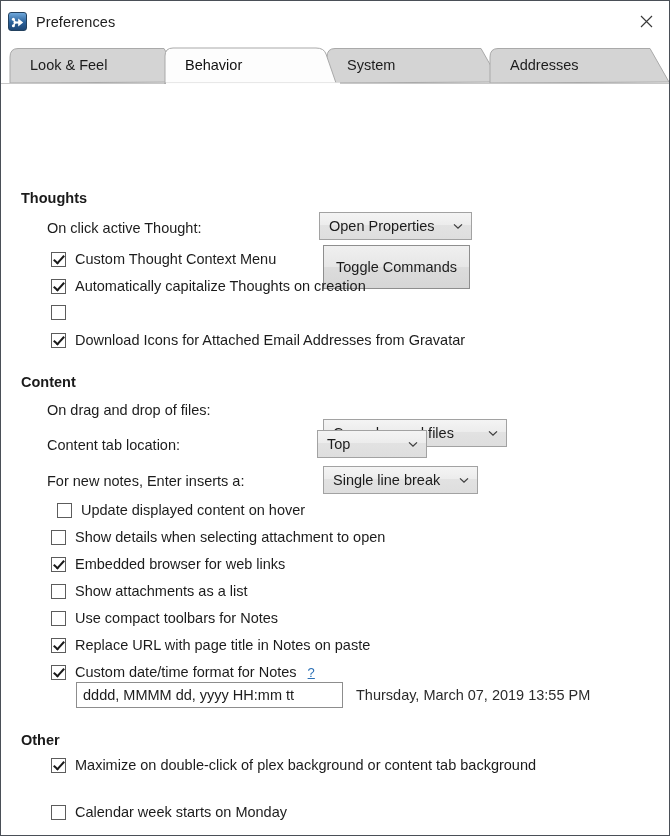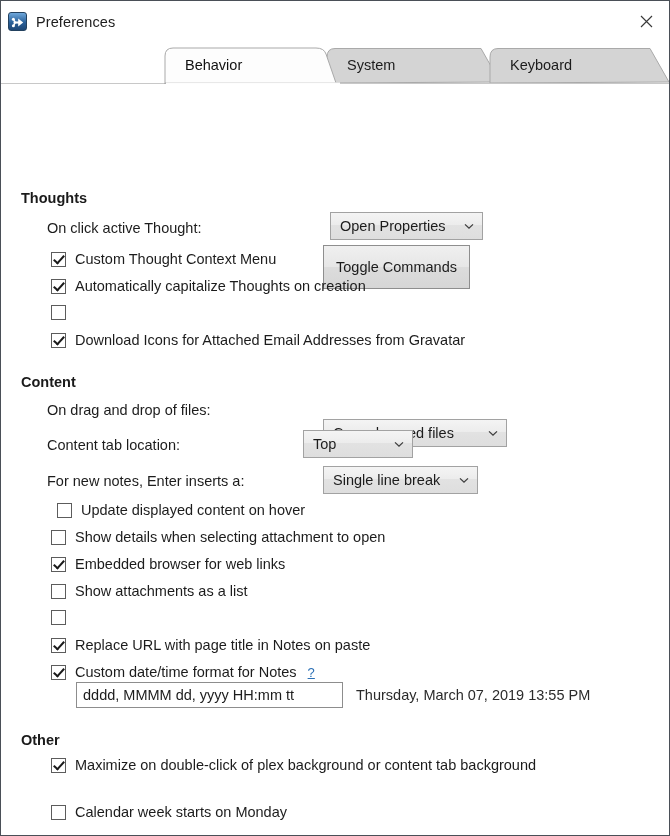"Look & Feel" div.tab { html: none -> <div> <div> <svg> <path></path> </svg> </div> <div>Look &amp; Feel</div> </div> }
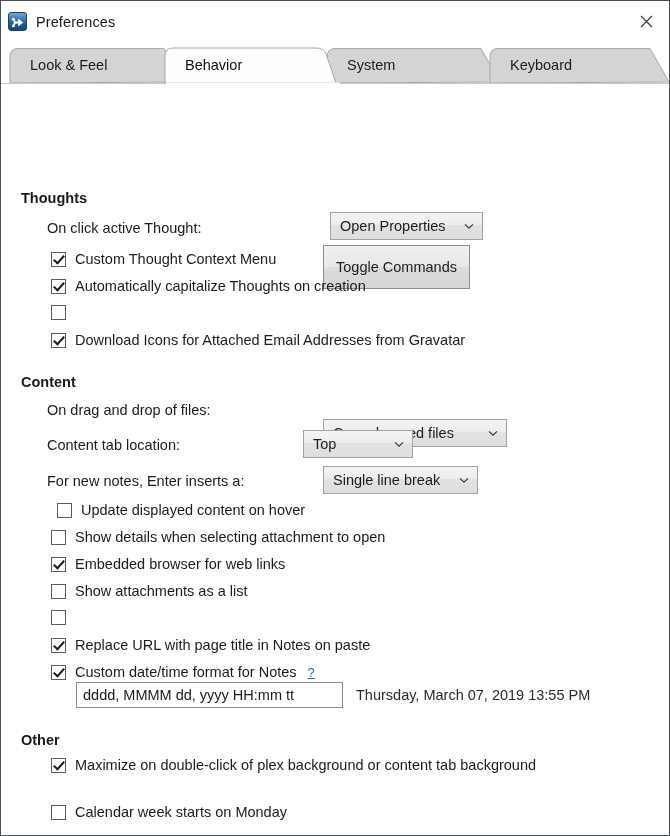"Keyboard" div.tab-label { text: Keyboard -> Addresses }
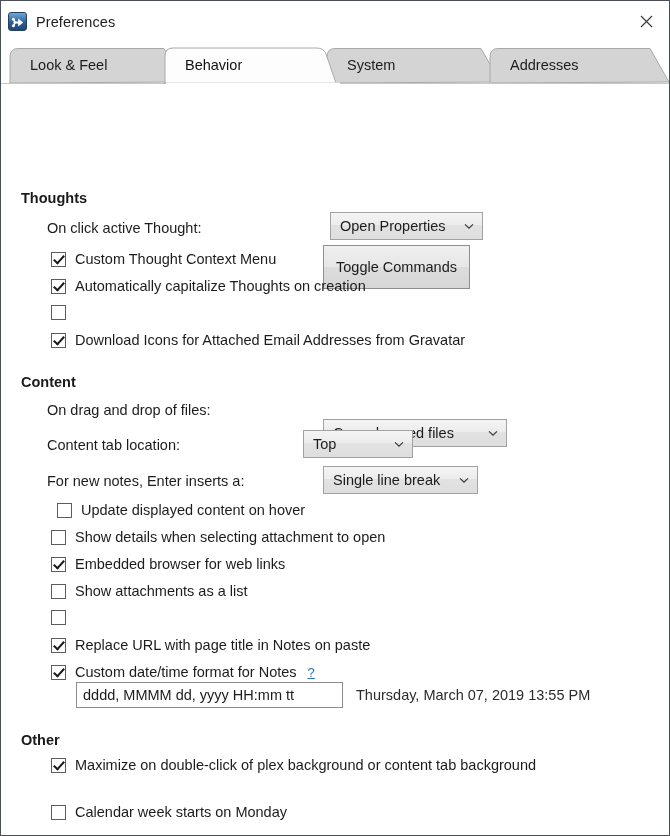"Open Properties" div.combo { left: 329px -> 318px }
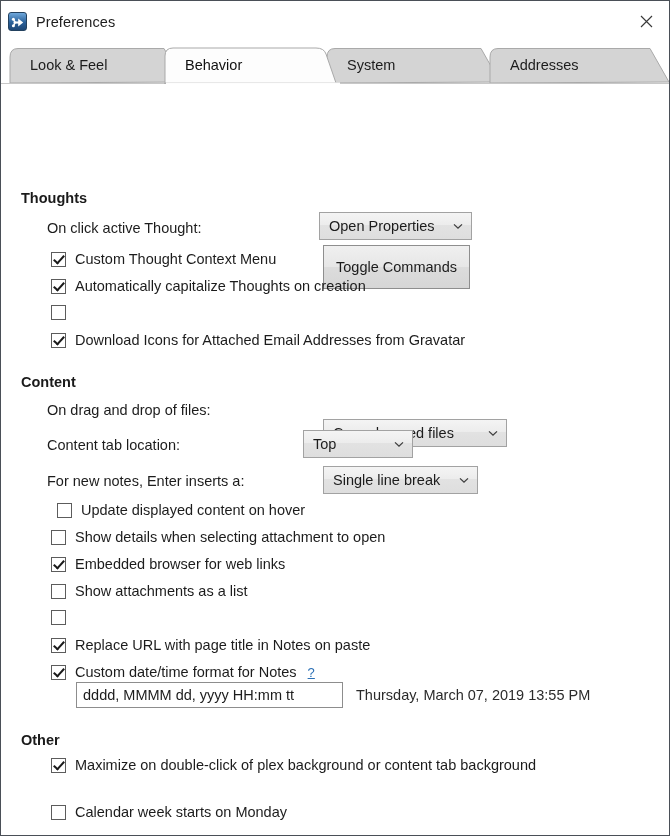"Top" div.combo { left: 302px -> 316px }
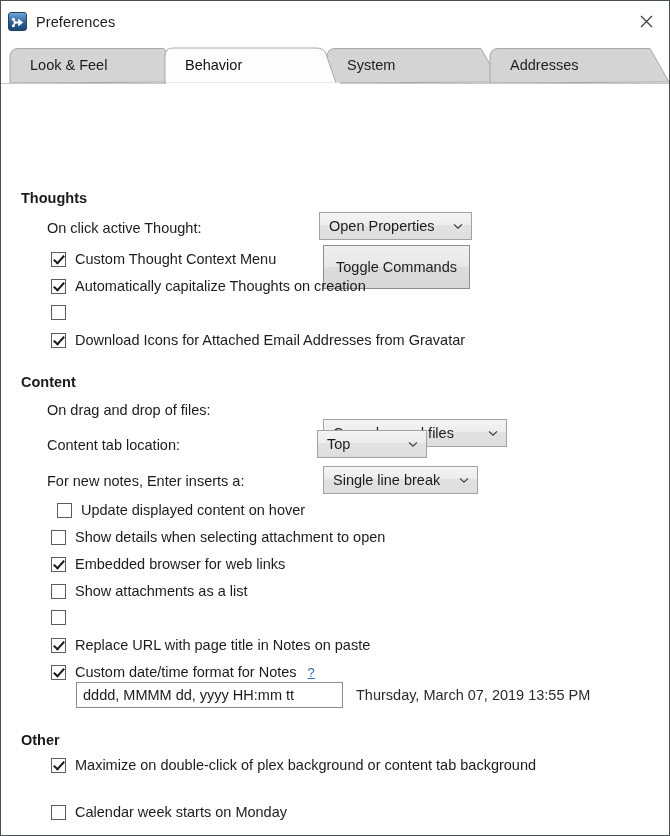"Use compact toolbars for Notes" span.cb-label { html: none -> <span>Use compact toolbars for Notes</span> }
